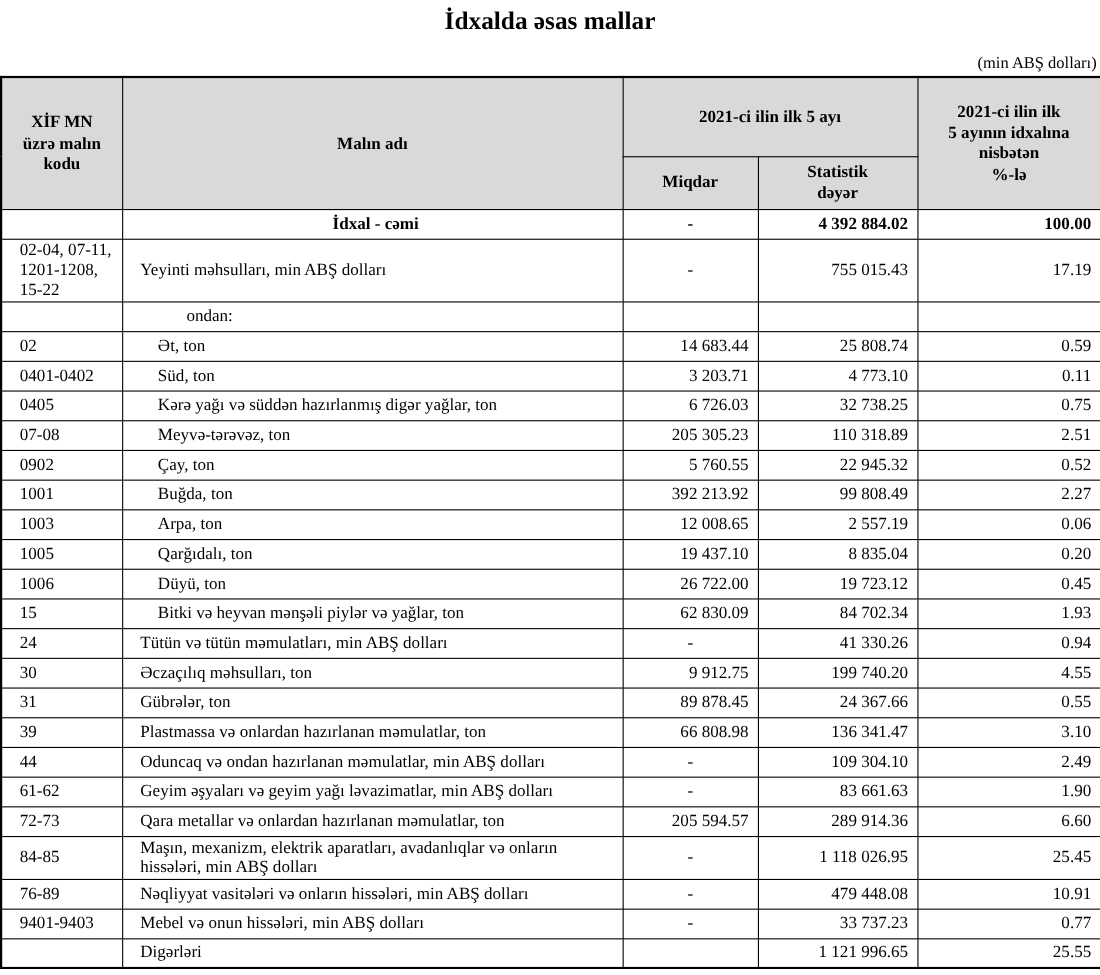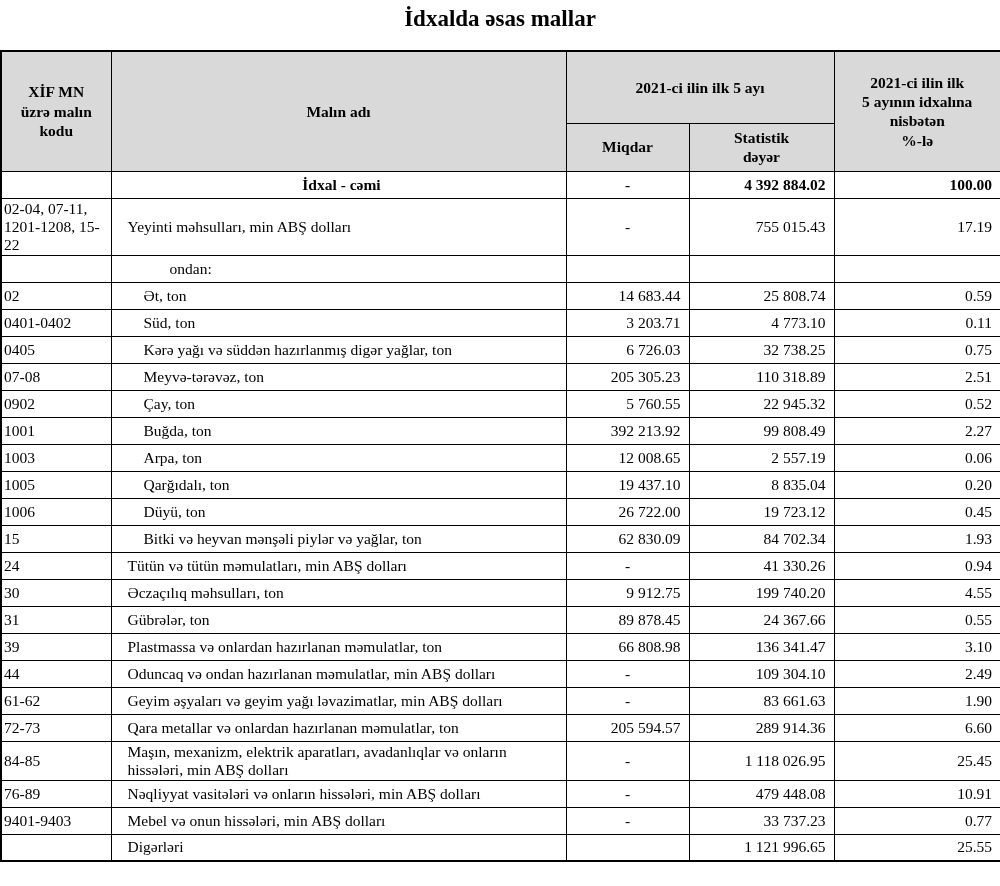"(min ABŞ dolları)" div.unit-note { html: none -> <div>(min ABŞ dolları)</div> }
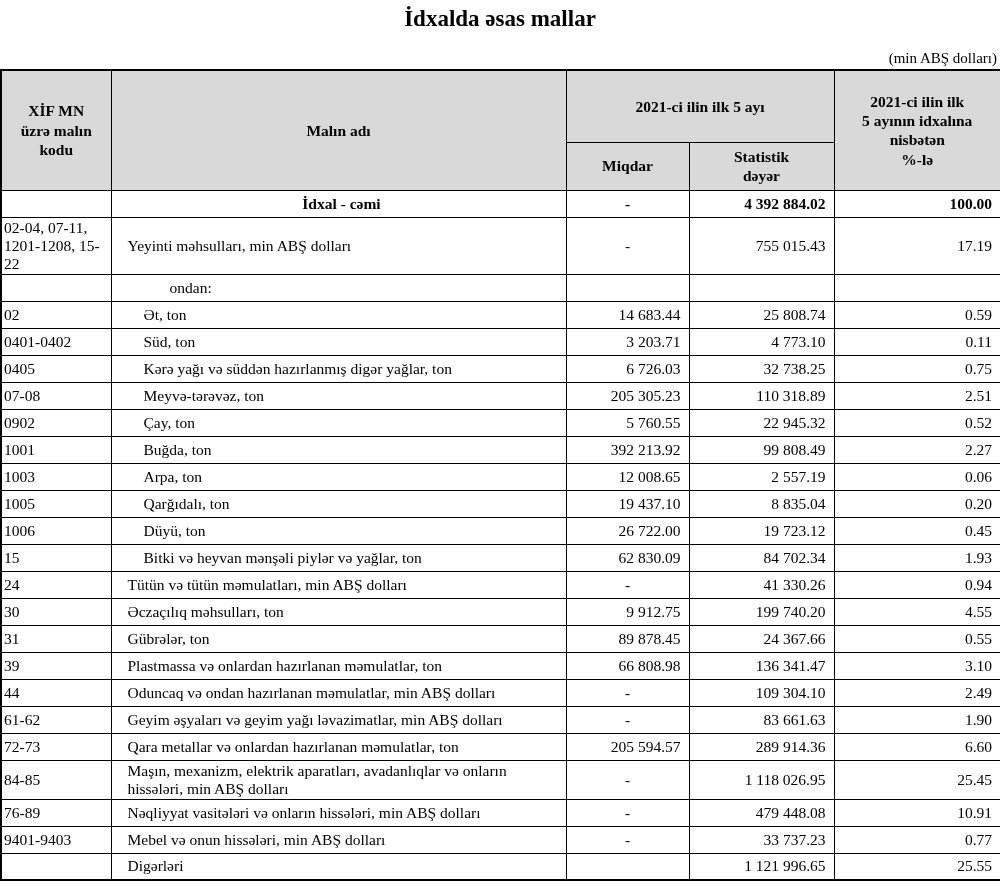"02-04, 07-11, 1201-1208, 15-22" td.code { padding-left: 2px -> 16px }
